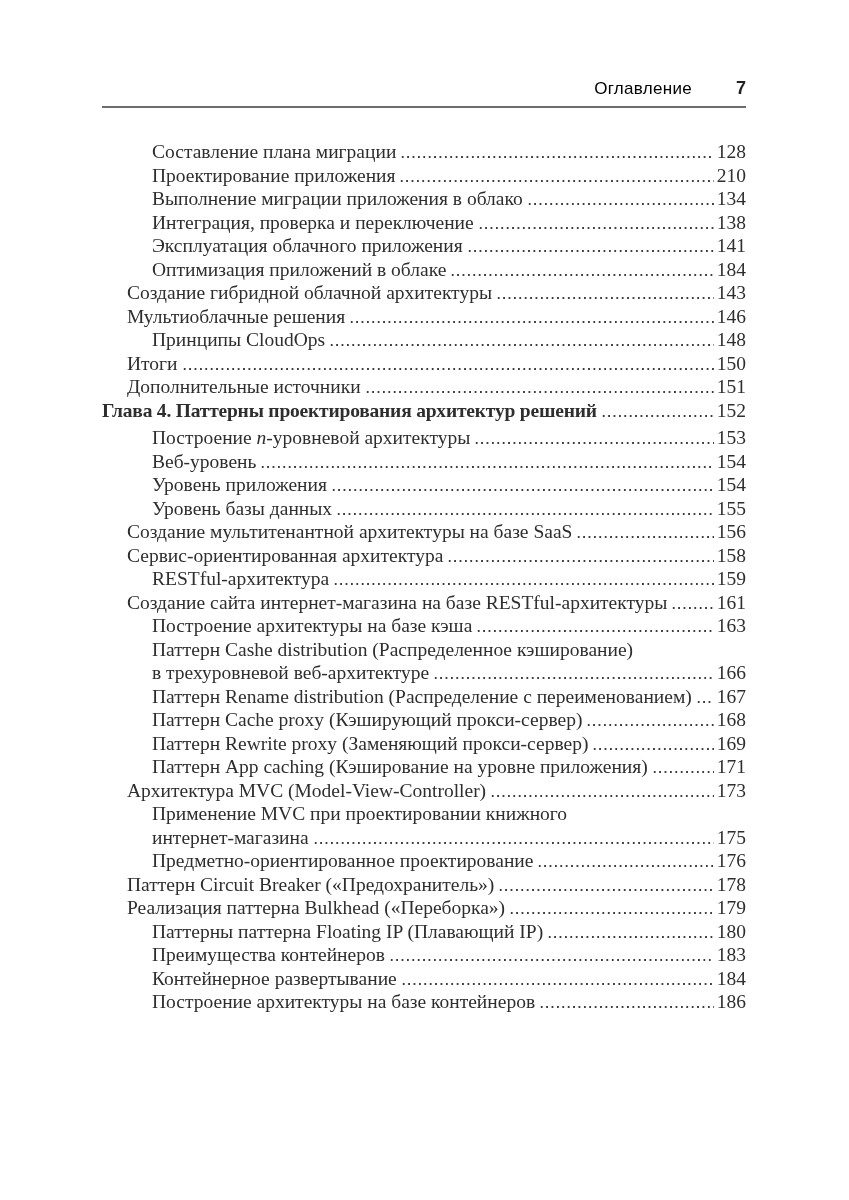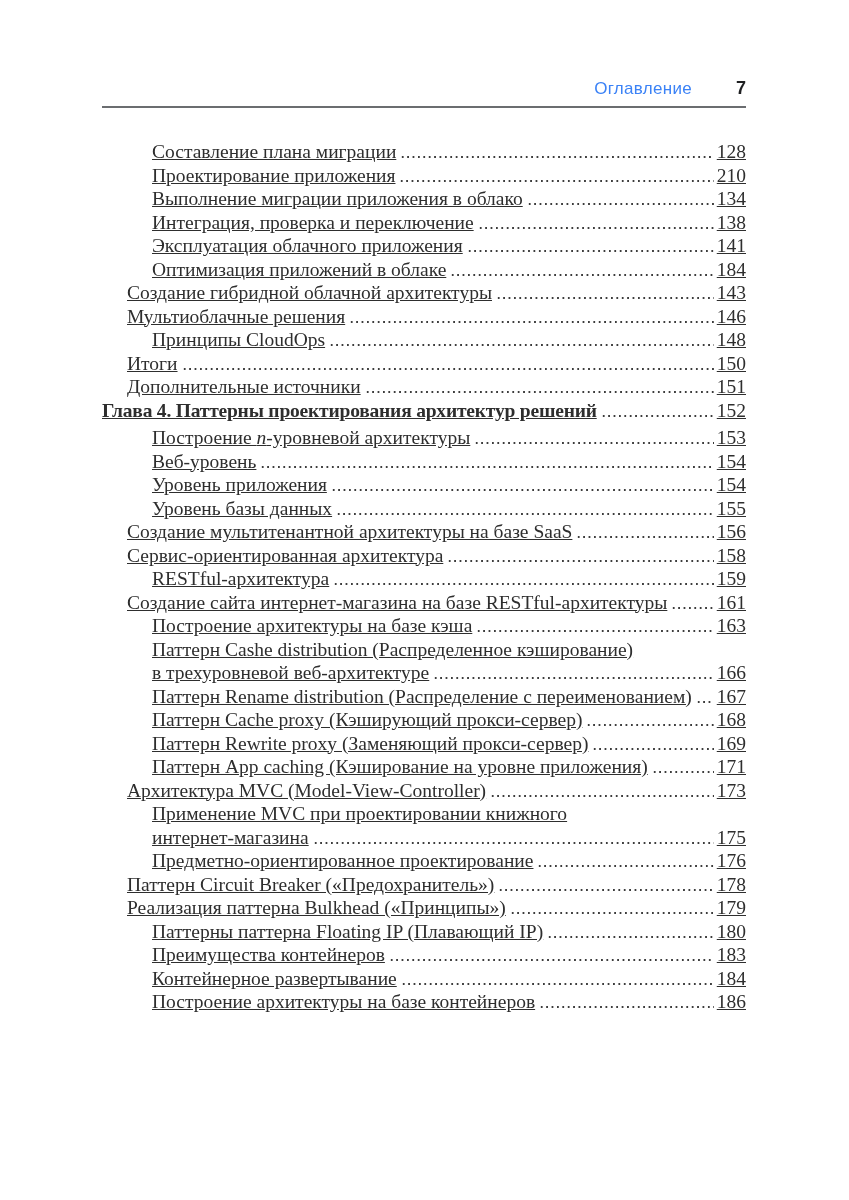"Оглавление" .running-title { color: #3b82f6 -> #000000 }
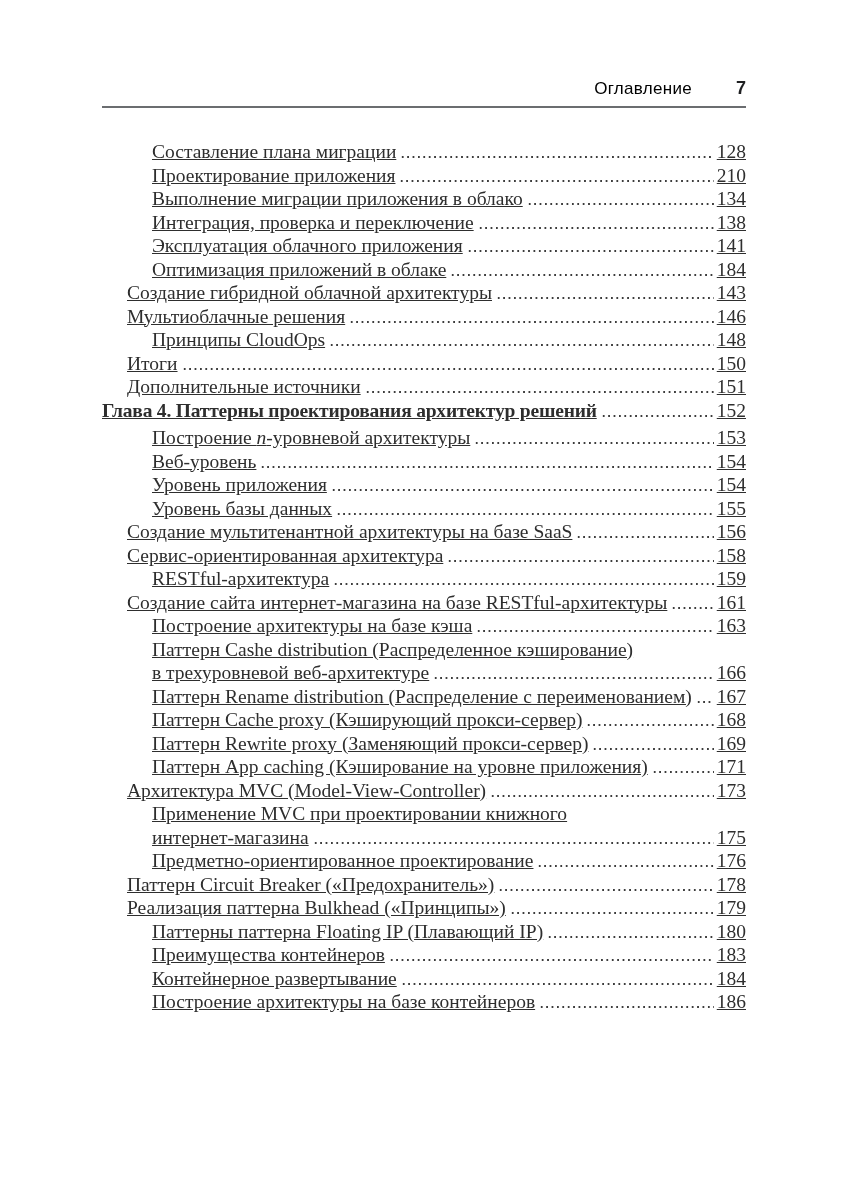"Составление плана миграции" .row { text-decoration: underline -> none }
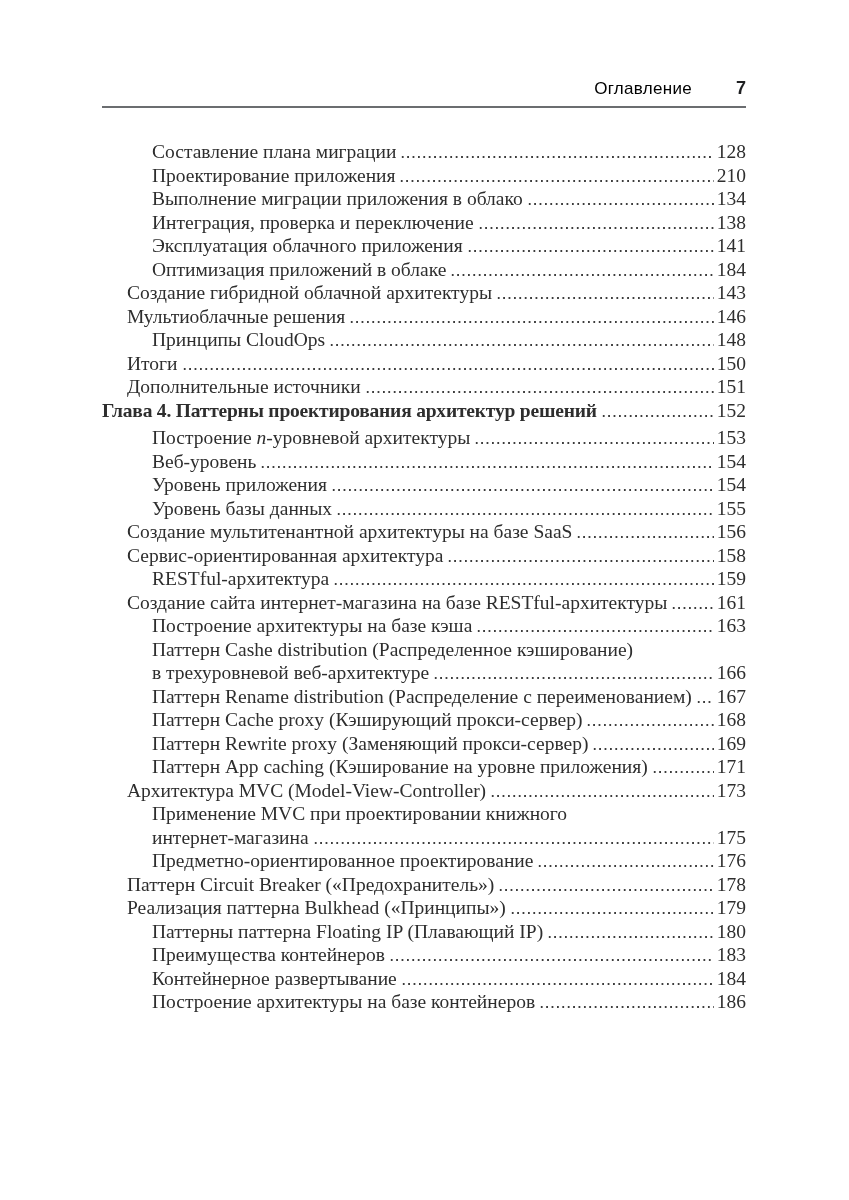"Реализация паттерна Bulkhead" span.title { text: Принципы -> Переборка }
